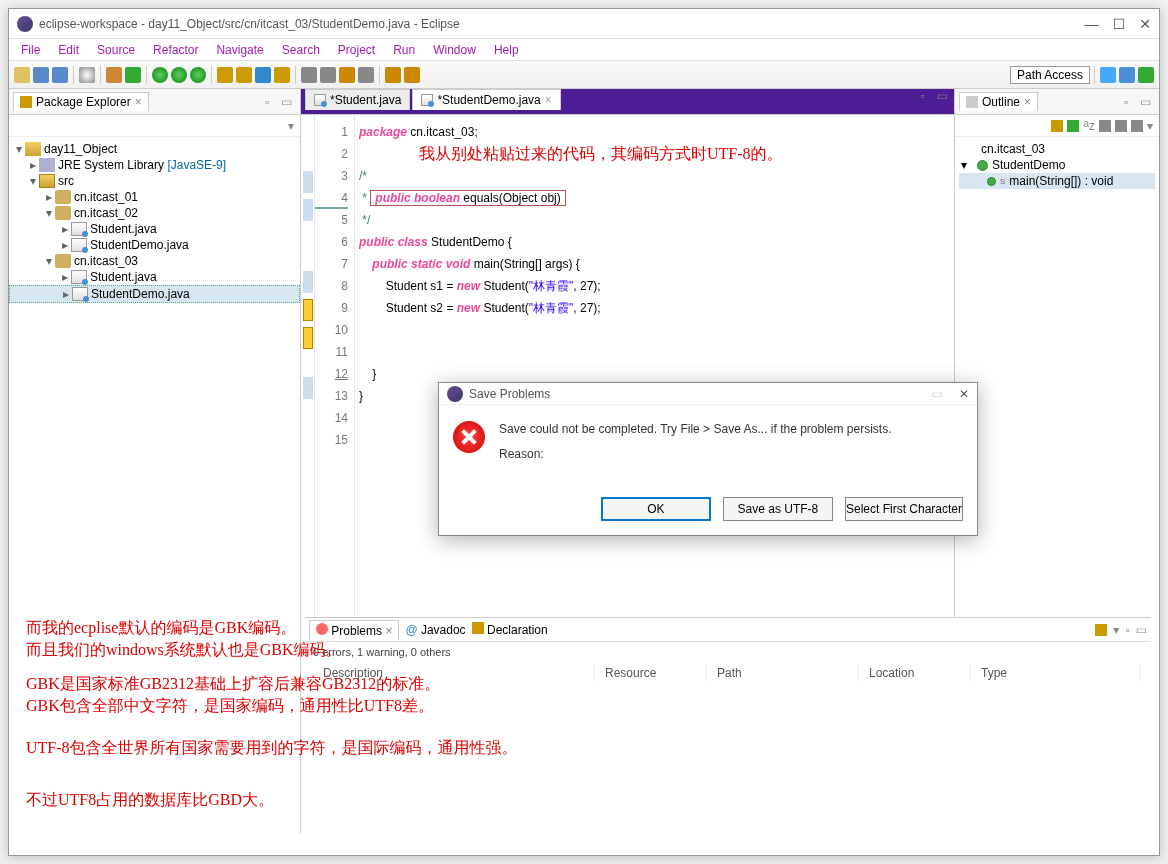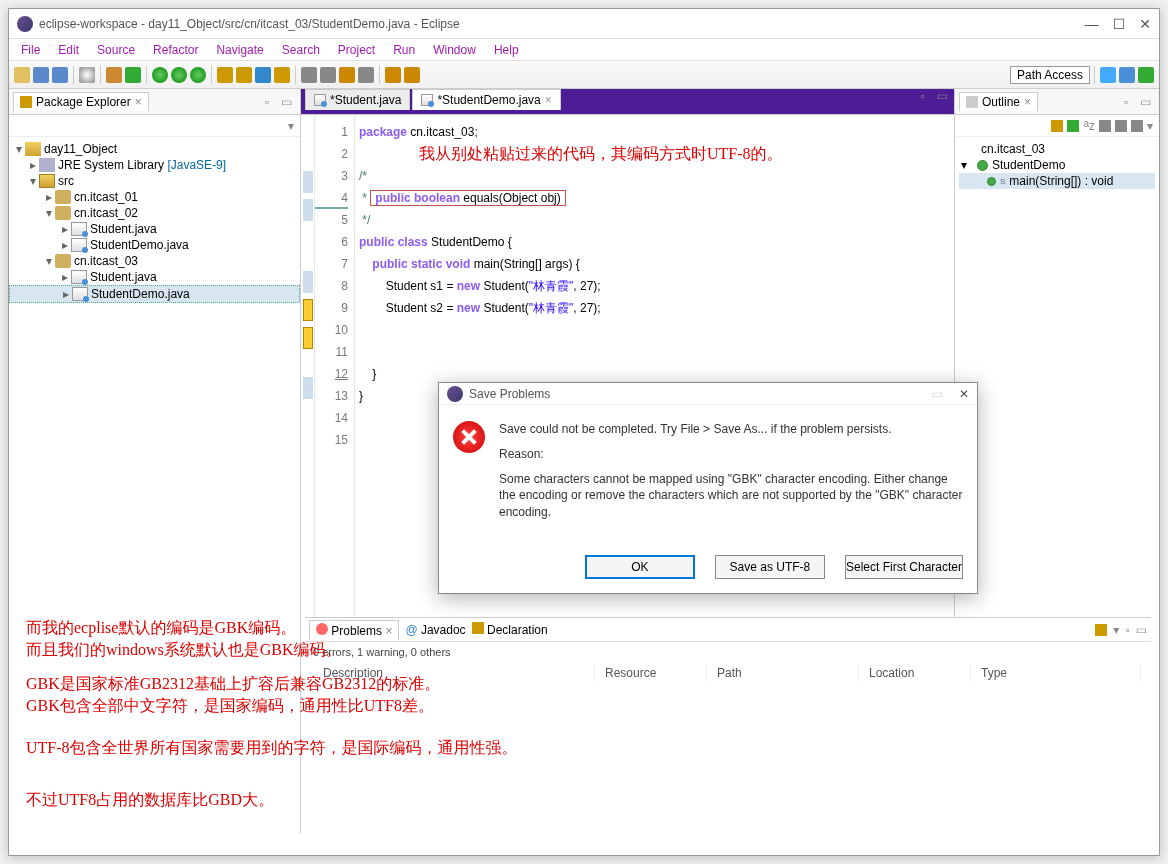"package" .kw { color: #8b5cf6 -> #ec4899; font-style: none -> italic }
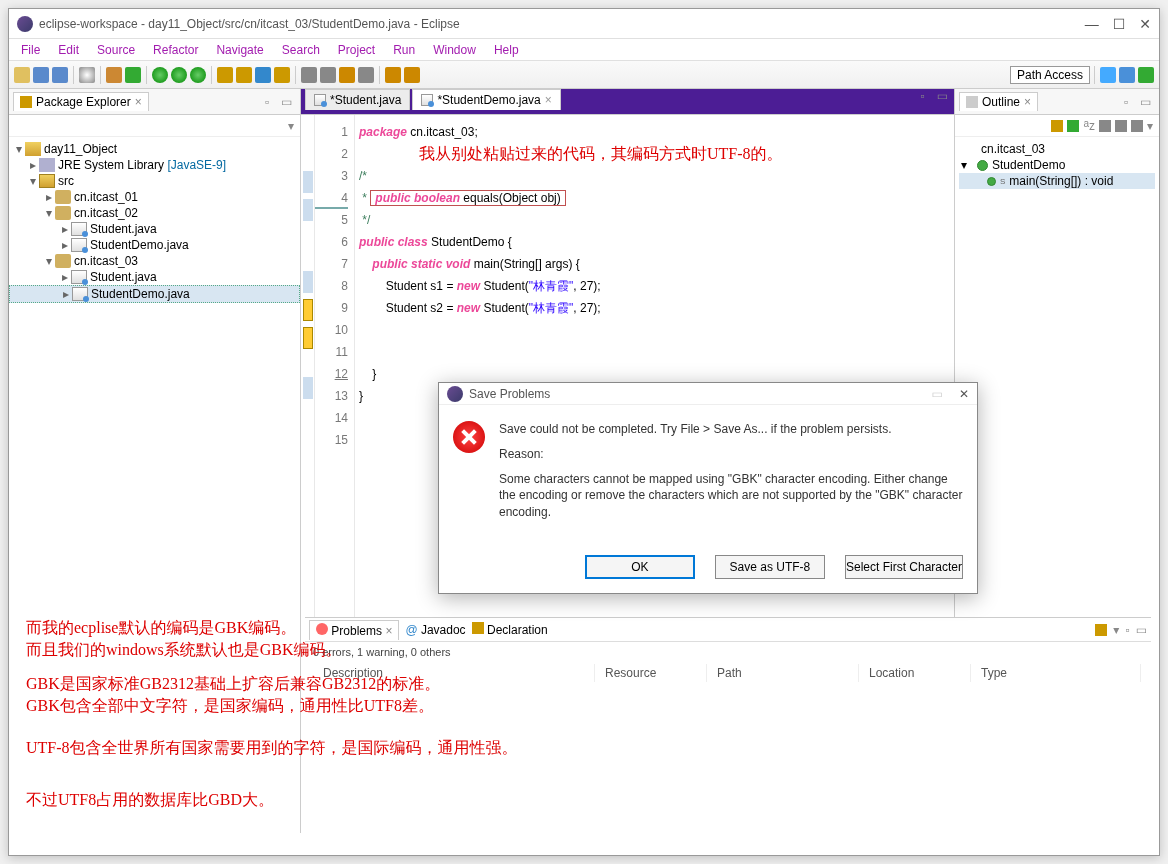"Some characters cannot be mapped" p { html: <p>Some characters cannot be mapped using "GBK" character encoding. Either change the encoding or remove the characters which are not supported by the "GBK" character encoding.</p> -> none }
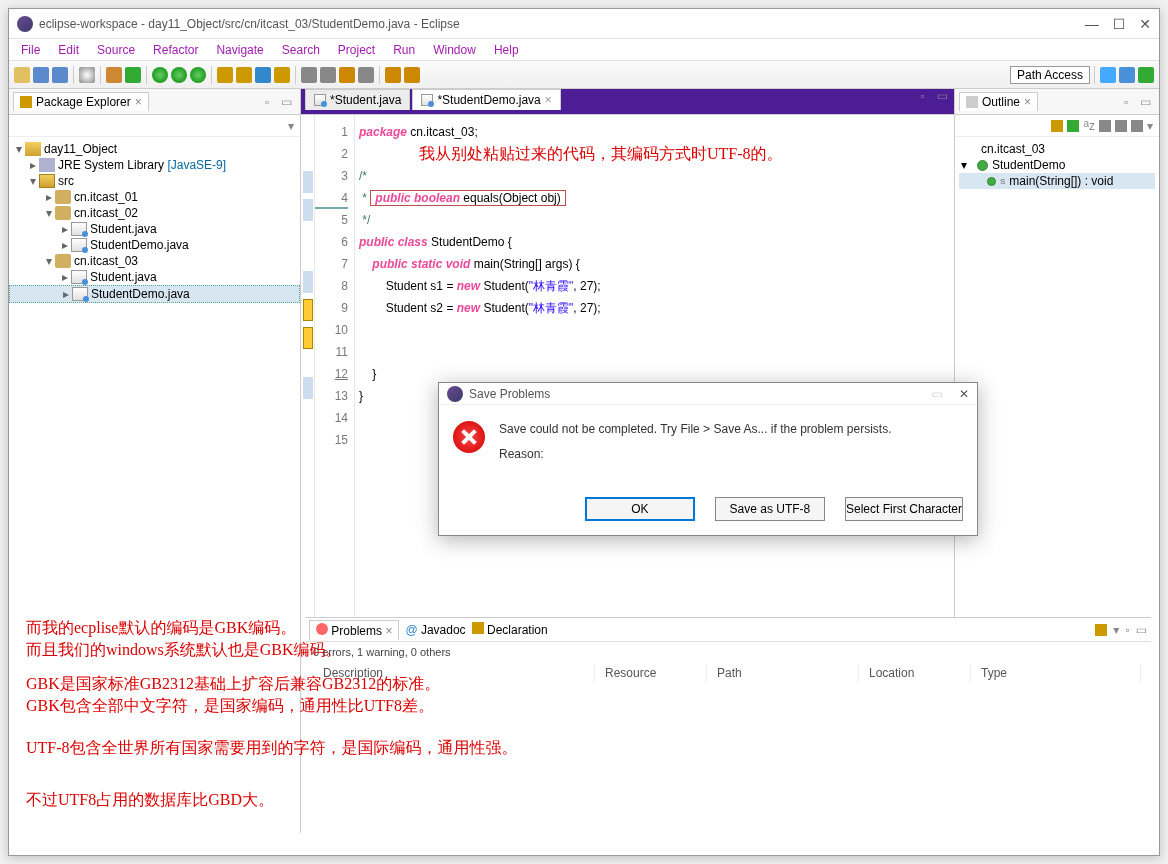"OK" .dialog-btns { gap: 20px -> 12px }
